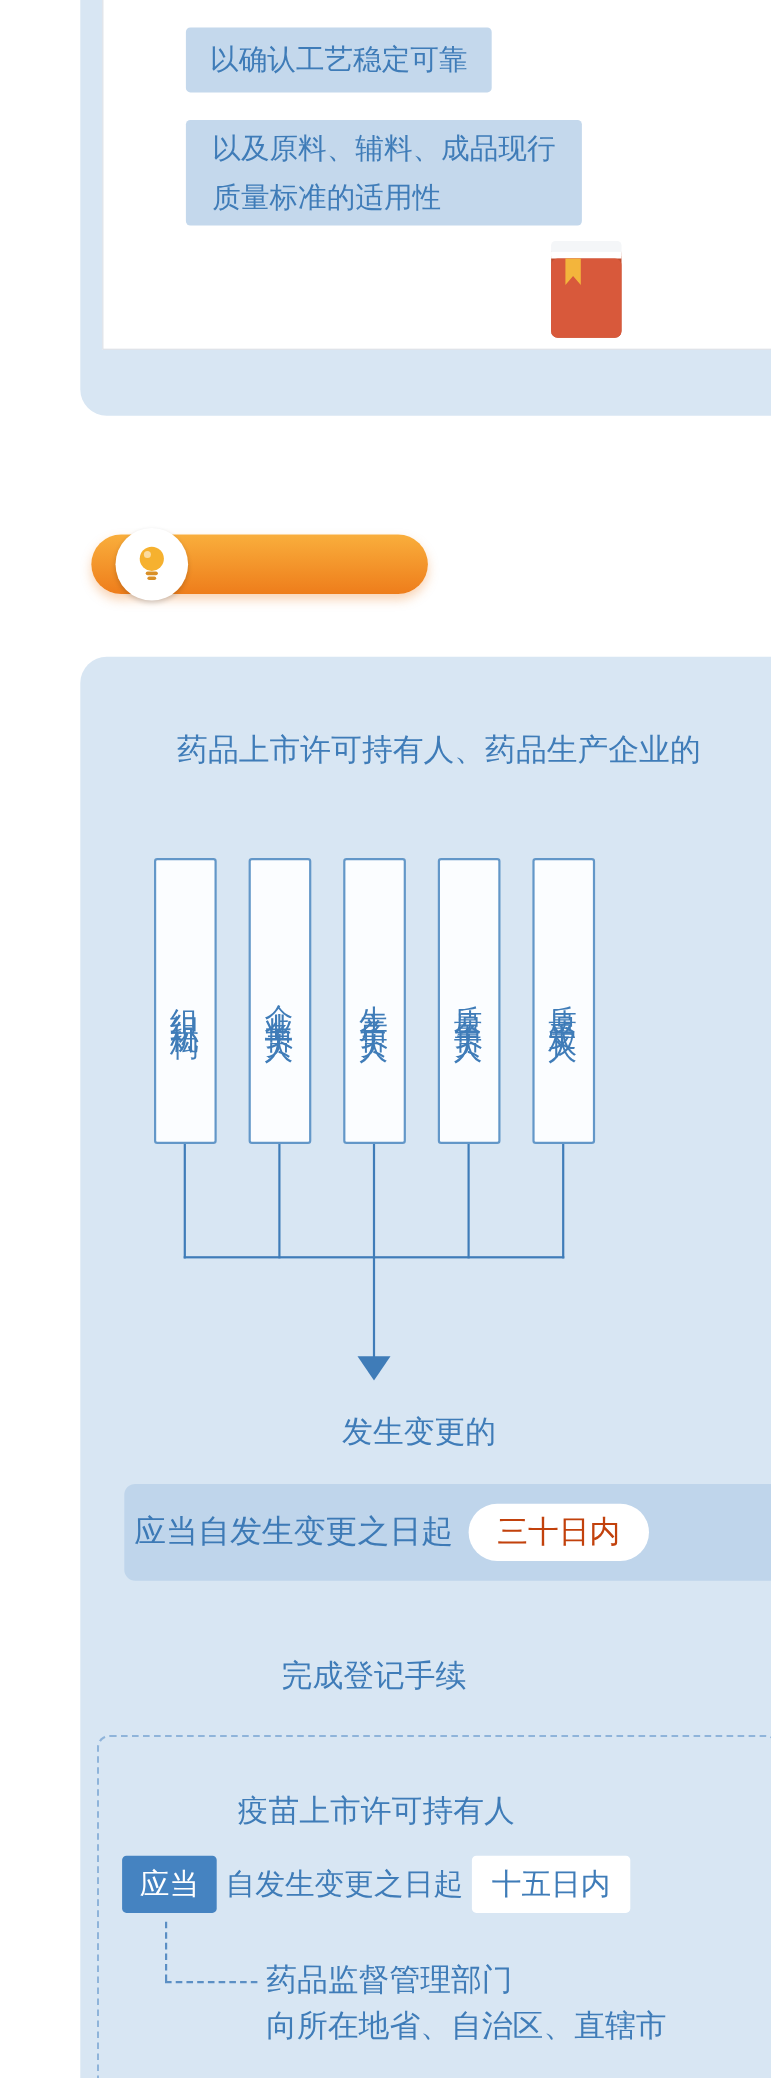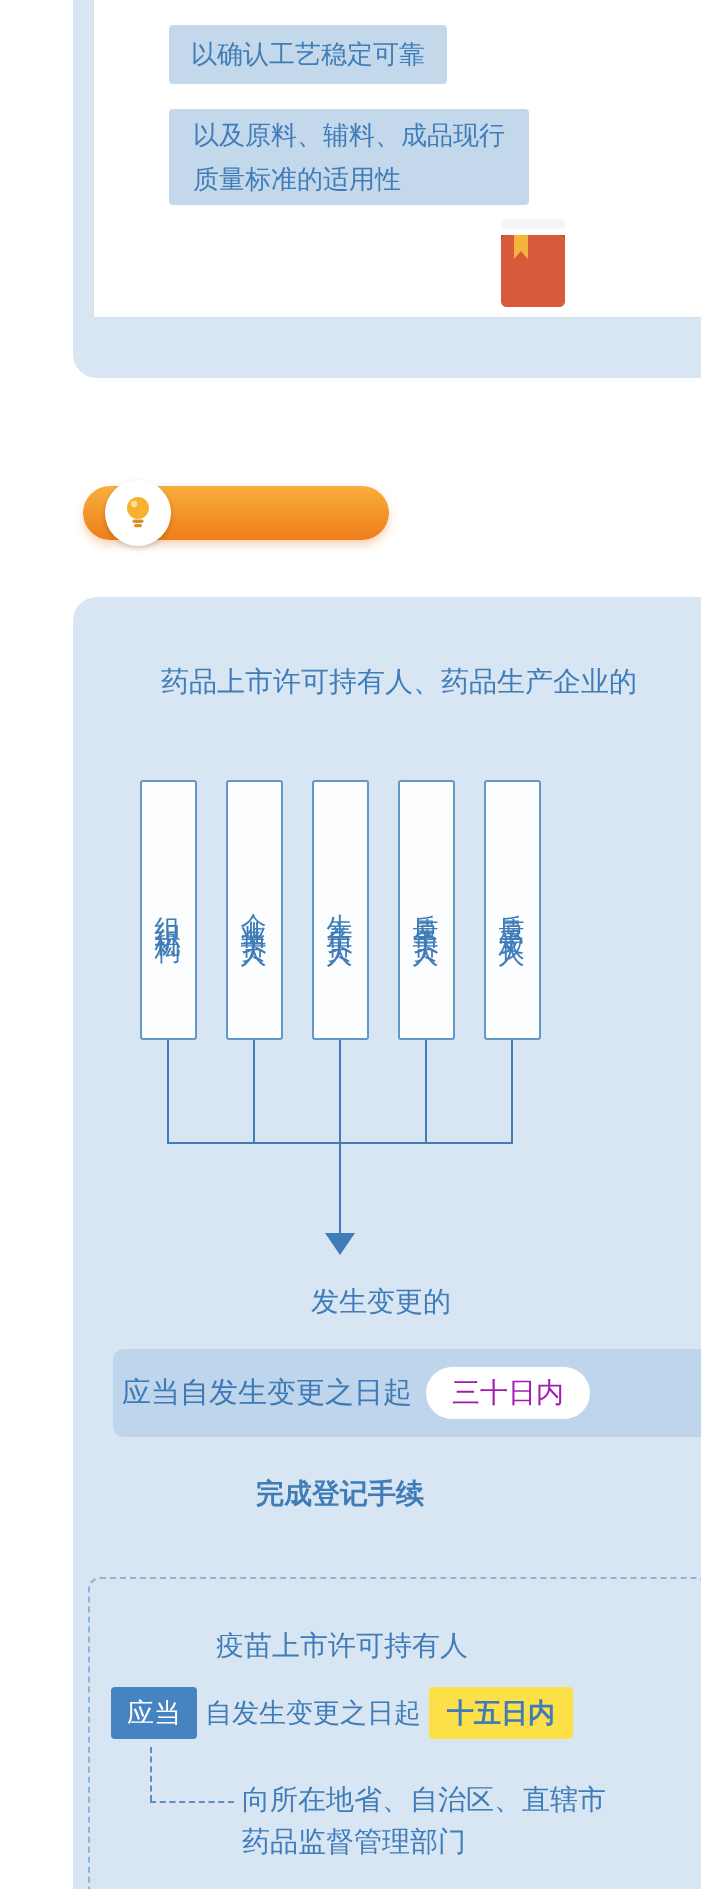"三十日内" .pill { color: #a21caf -> #c2410c }
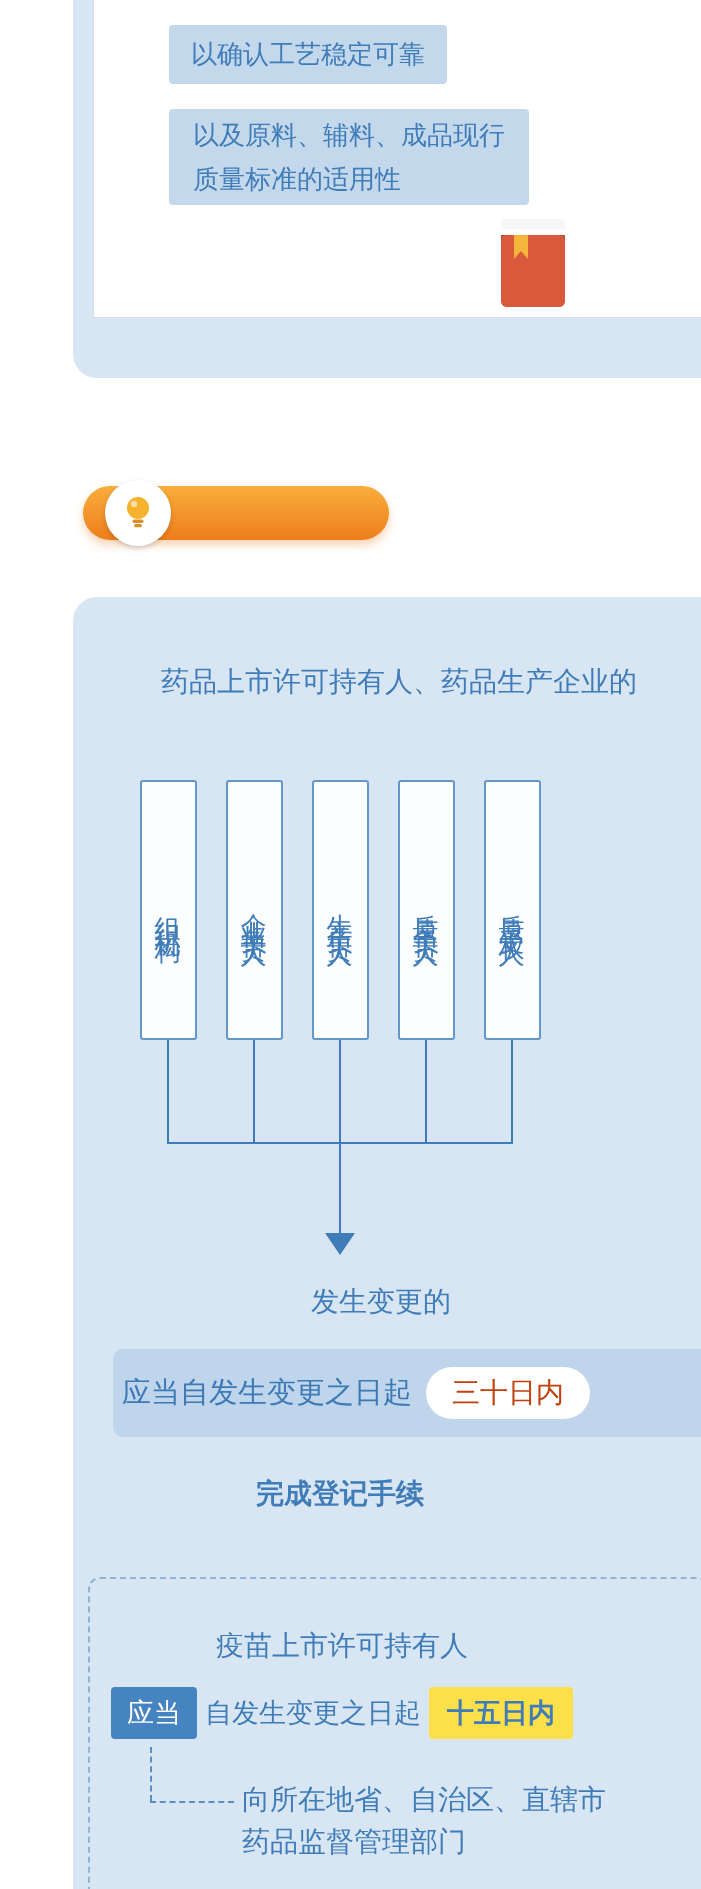"完成登记手续" .caption-complete { font-weight: bold -> none; top: 878px -> 908px }
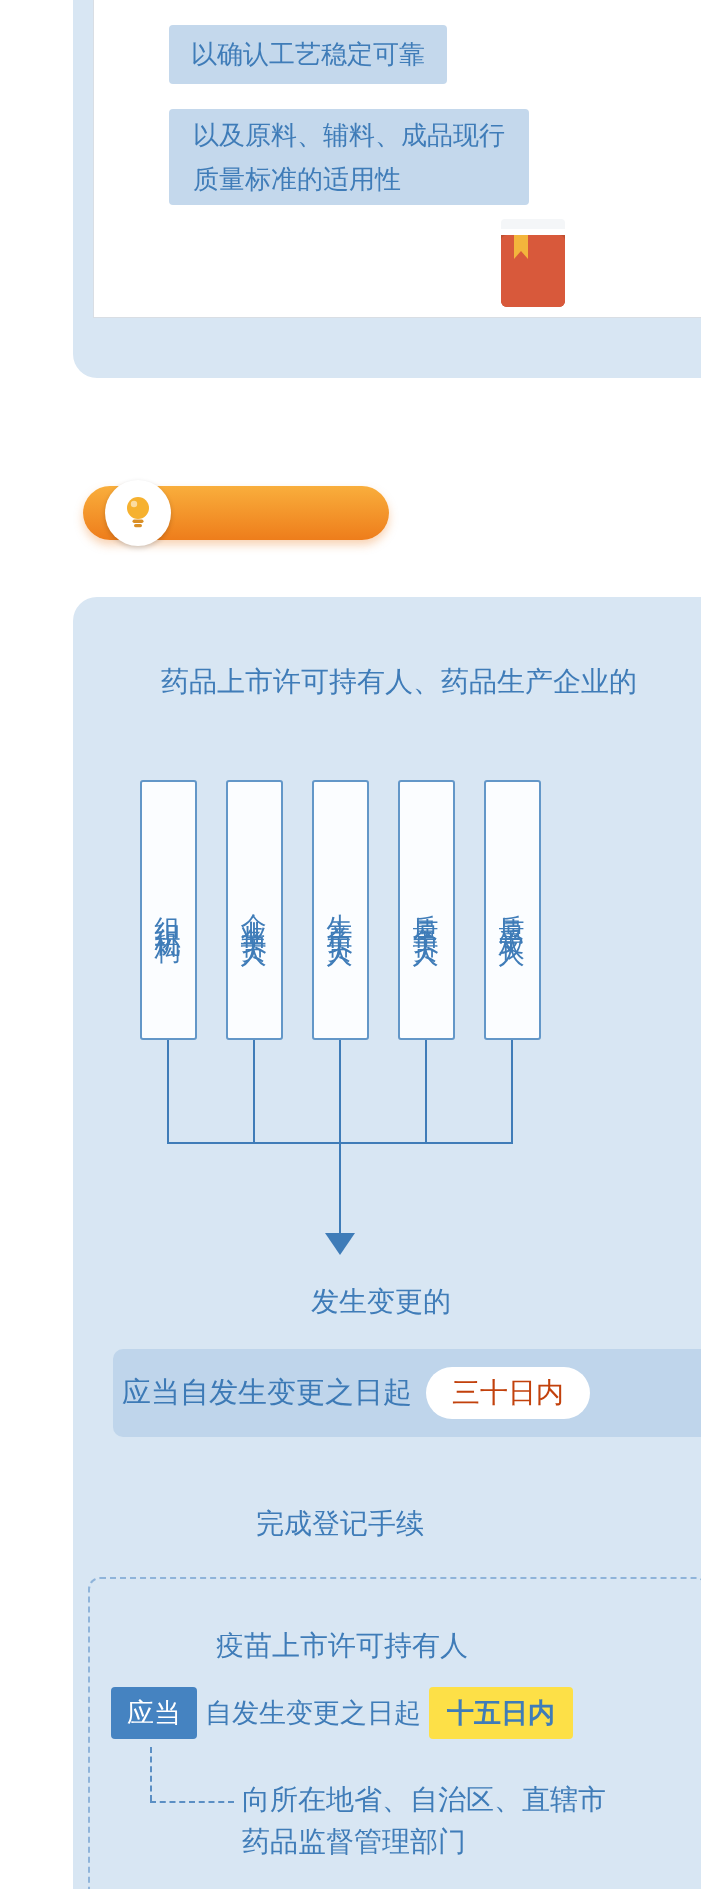"十五日内" .deadline-box { background: #fde047 -> #ffffff; font-weight: bold -> none }
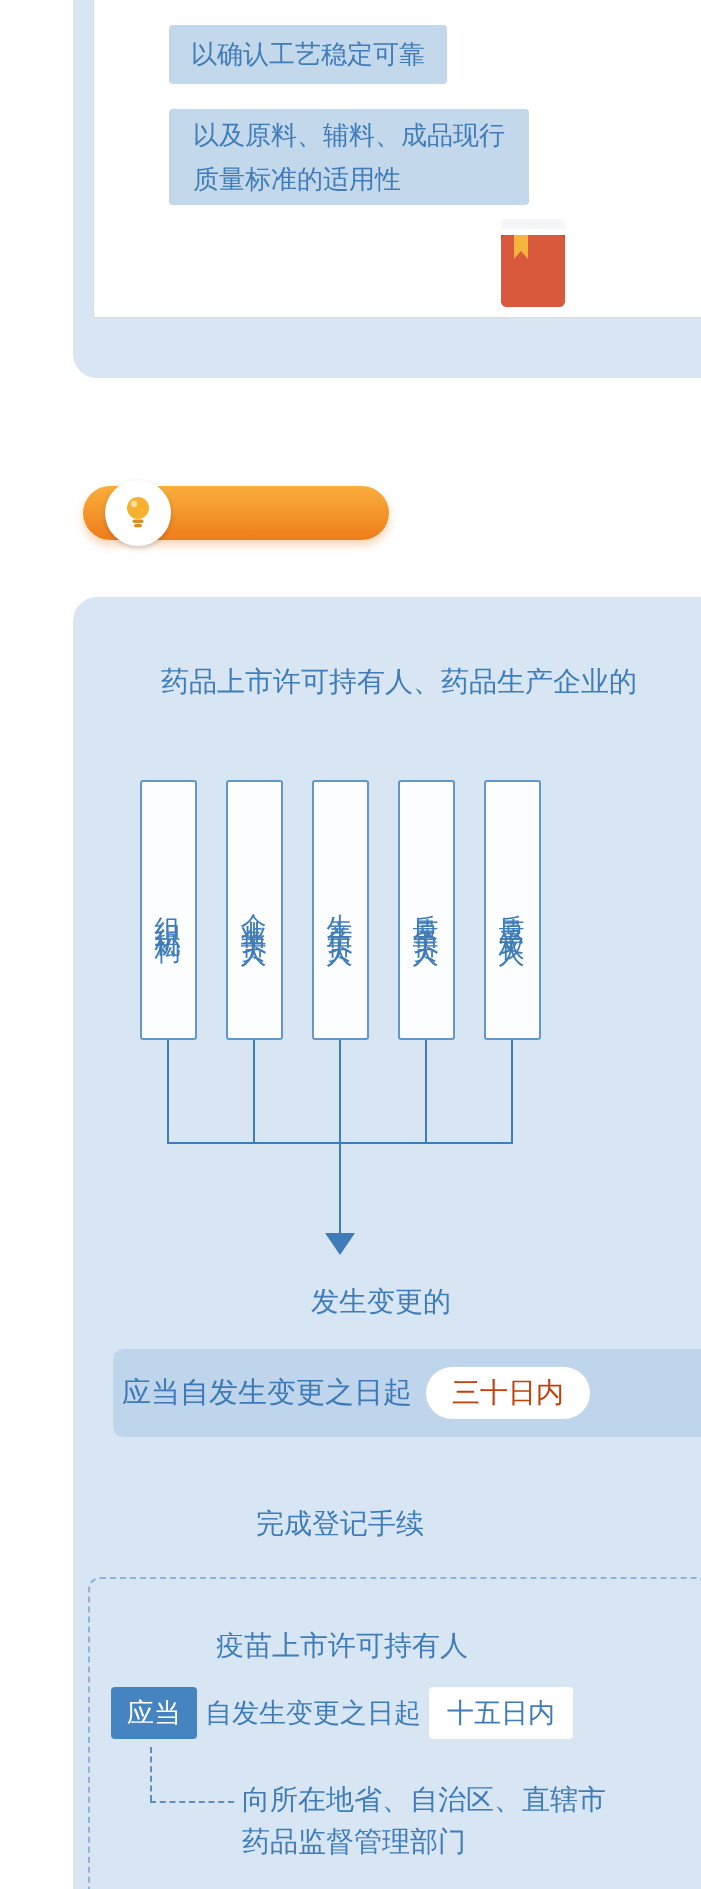"向所在地省、自治区、直辖市" div { order: before "药品监督管理部门" -> after "药品监督管理部门" }
